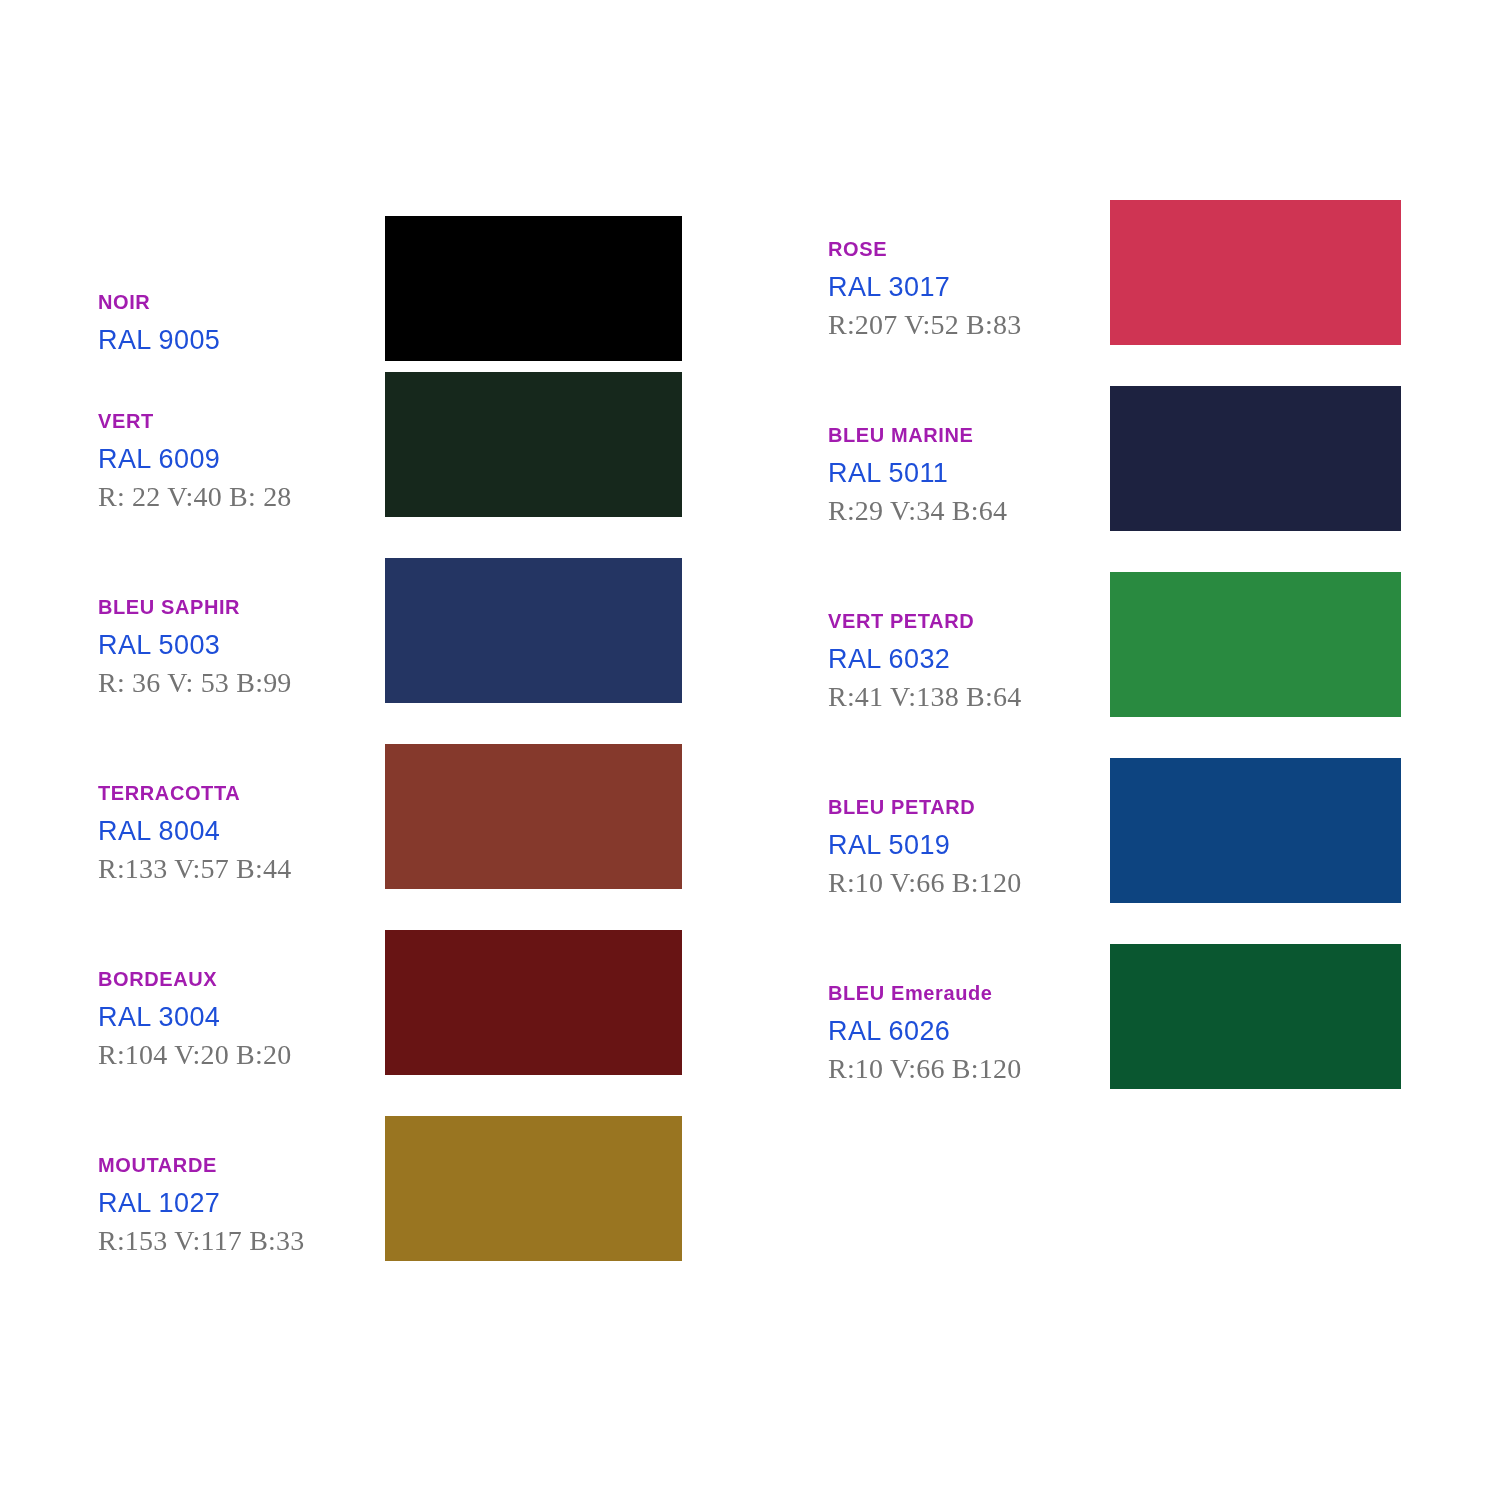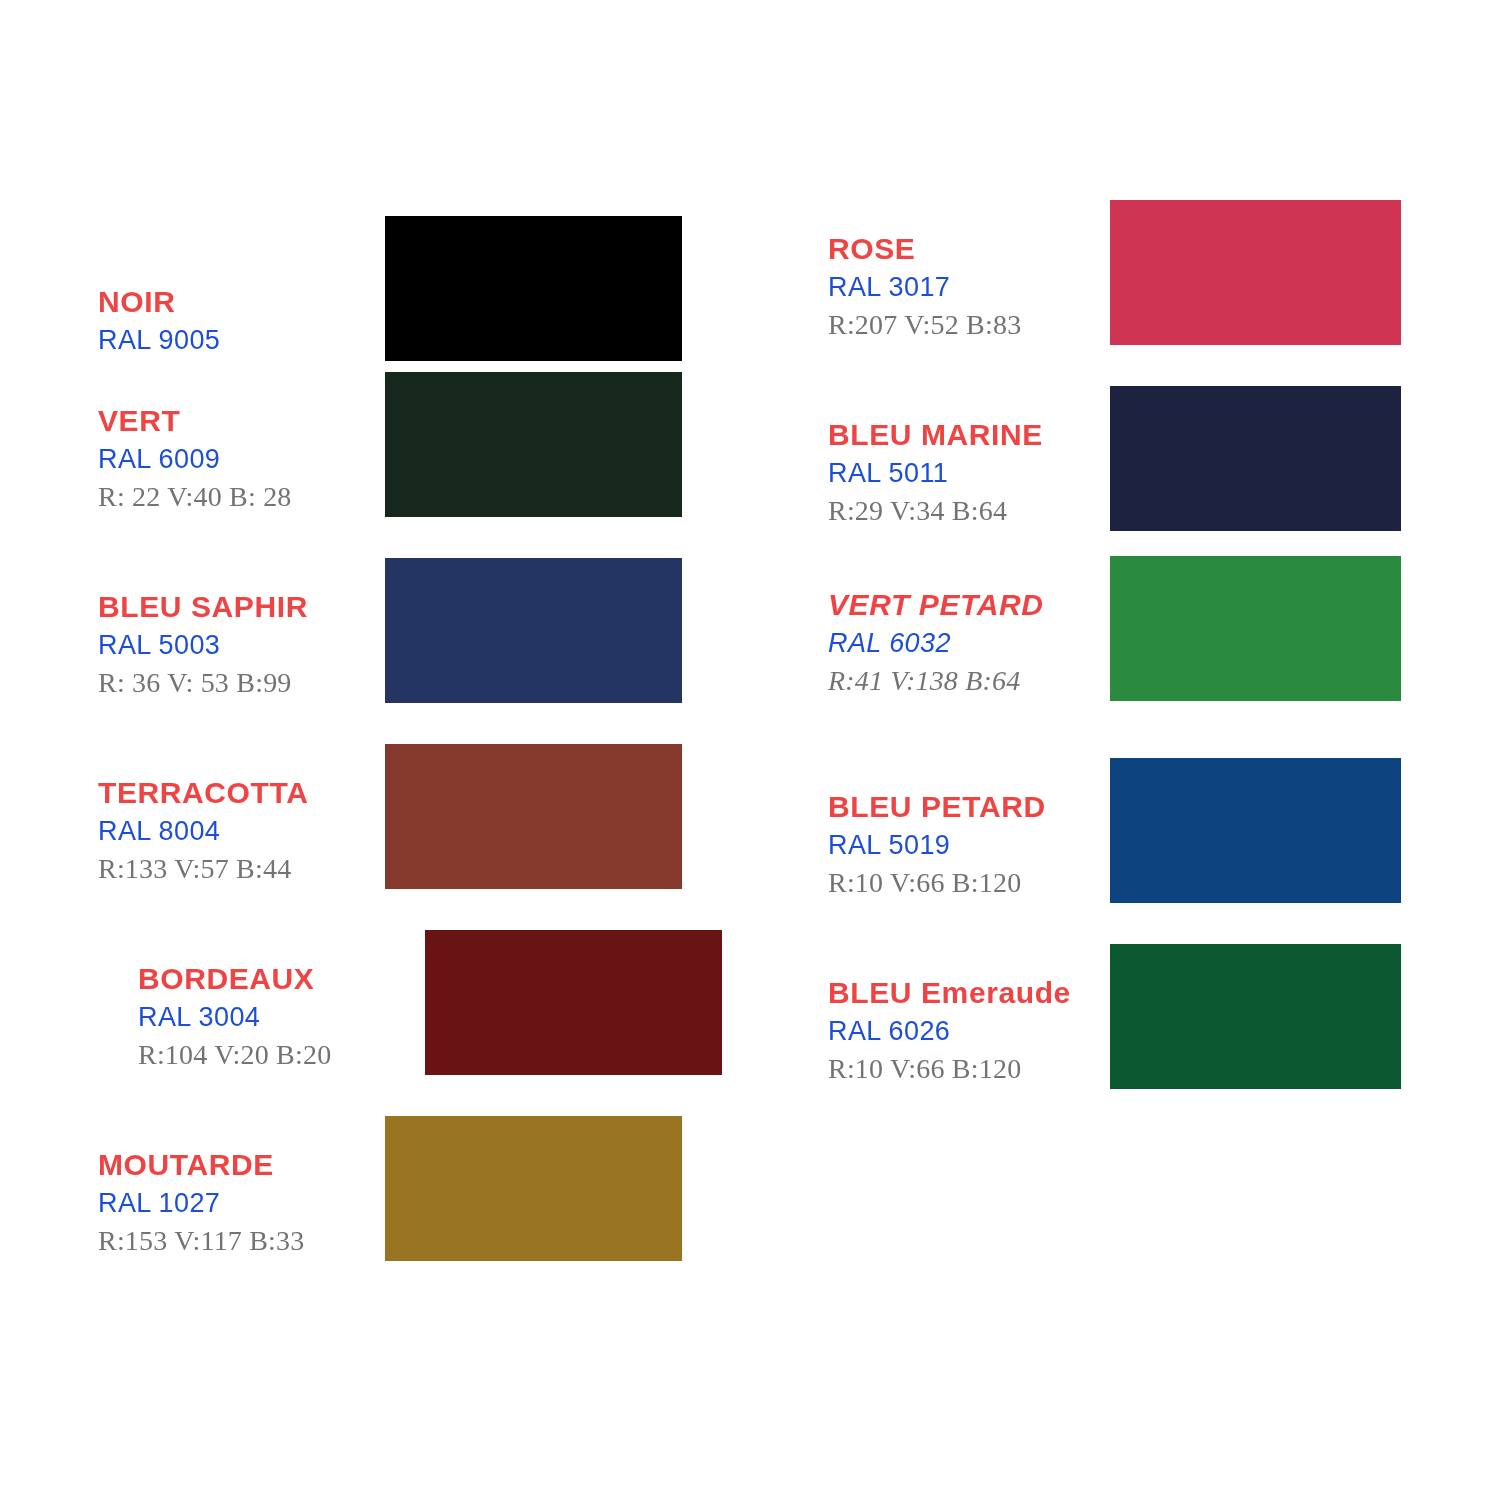"ROSE" .name { color: #ef4444 -> #a21caf; font-size: 30px -> 20px }
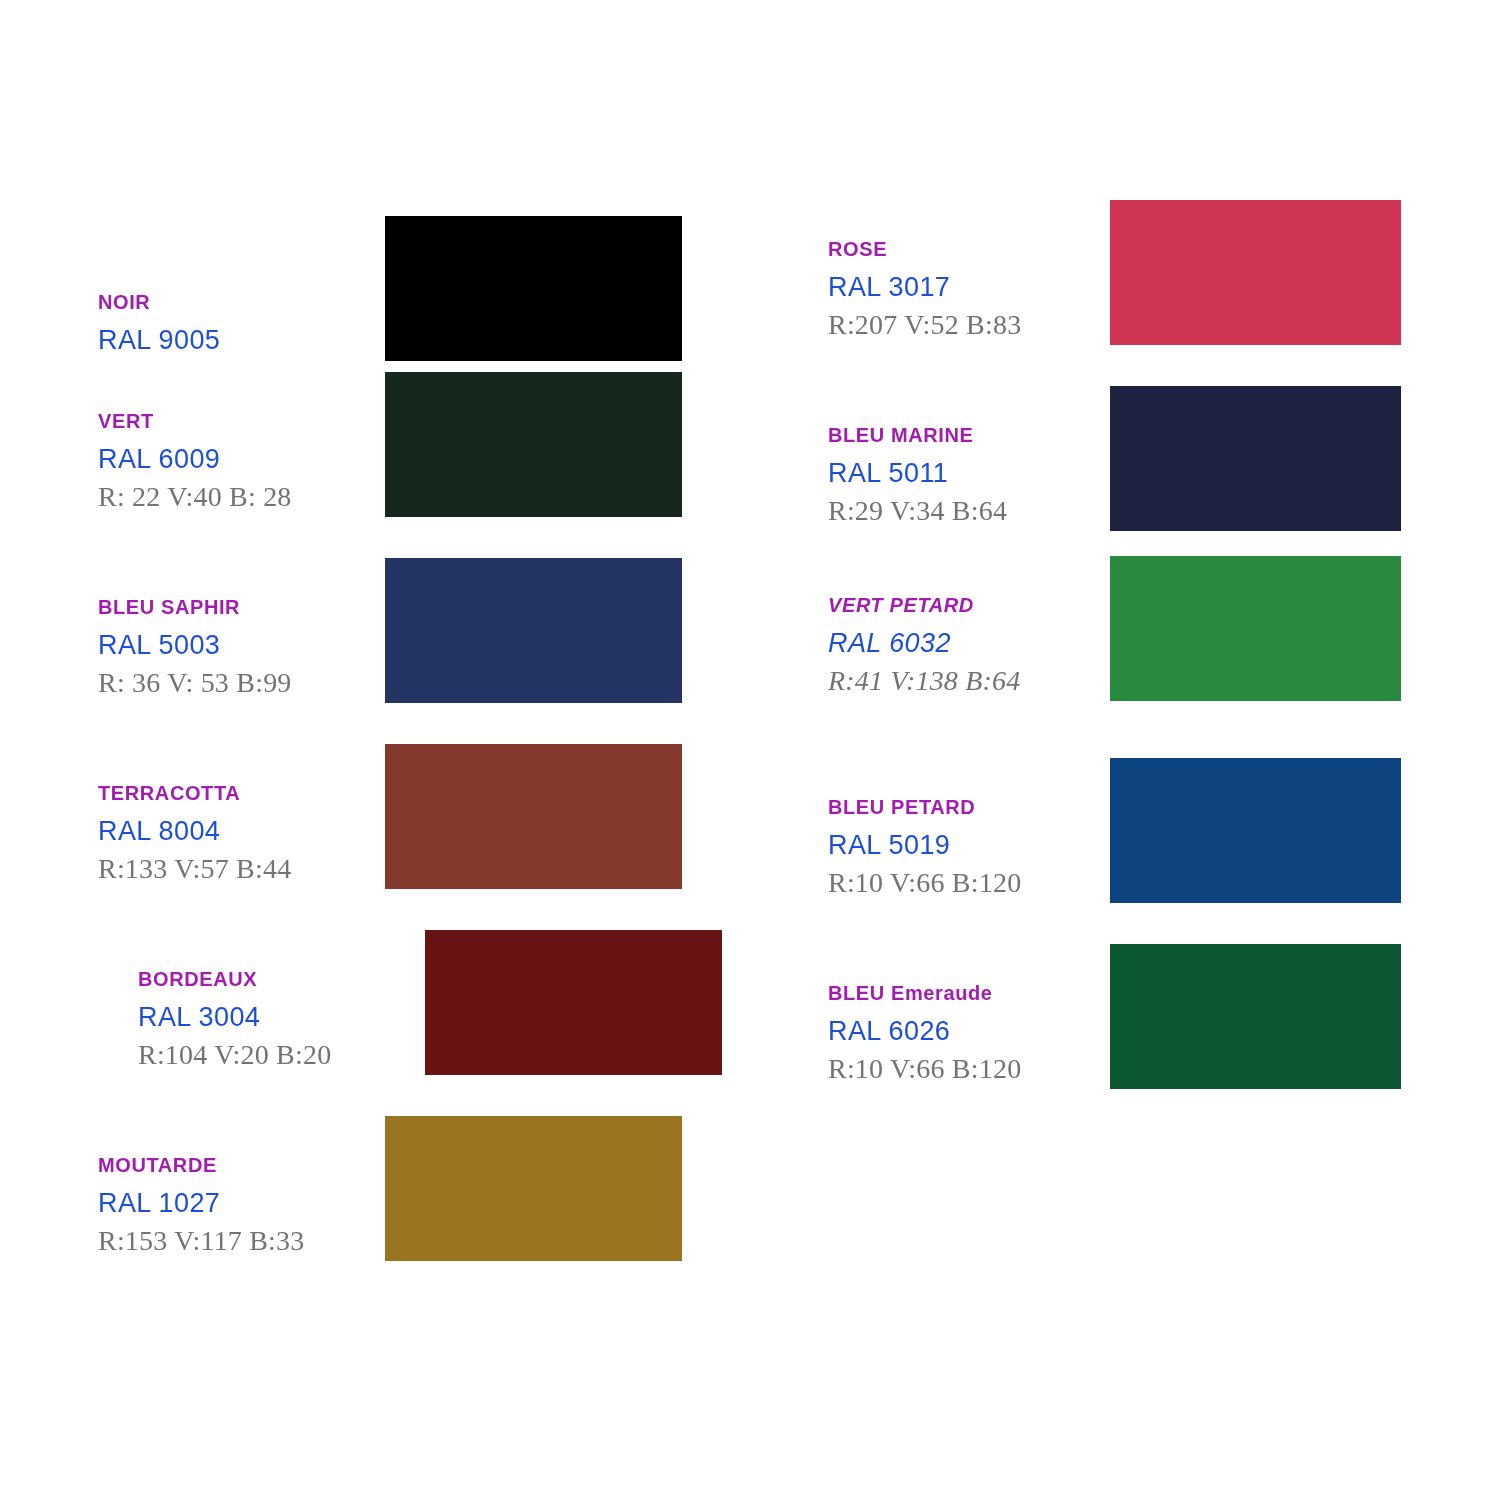"VERT PETARD" div.swatch-row { font-style: italic -> none; top: 556px -> 572px }
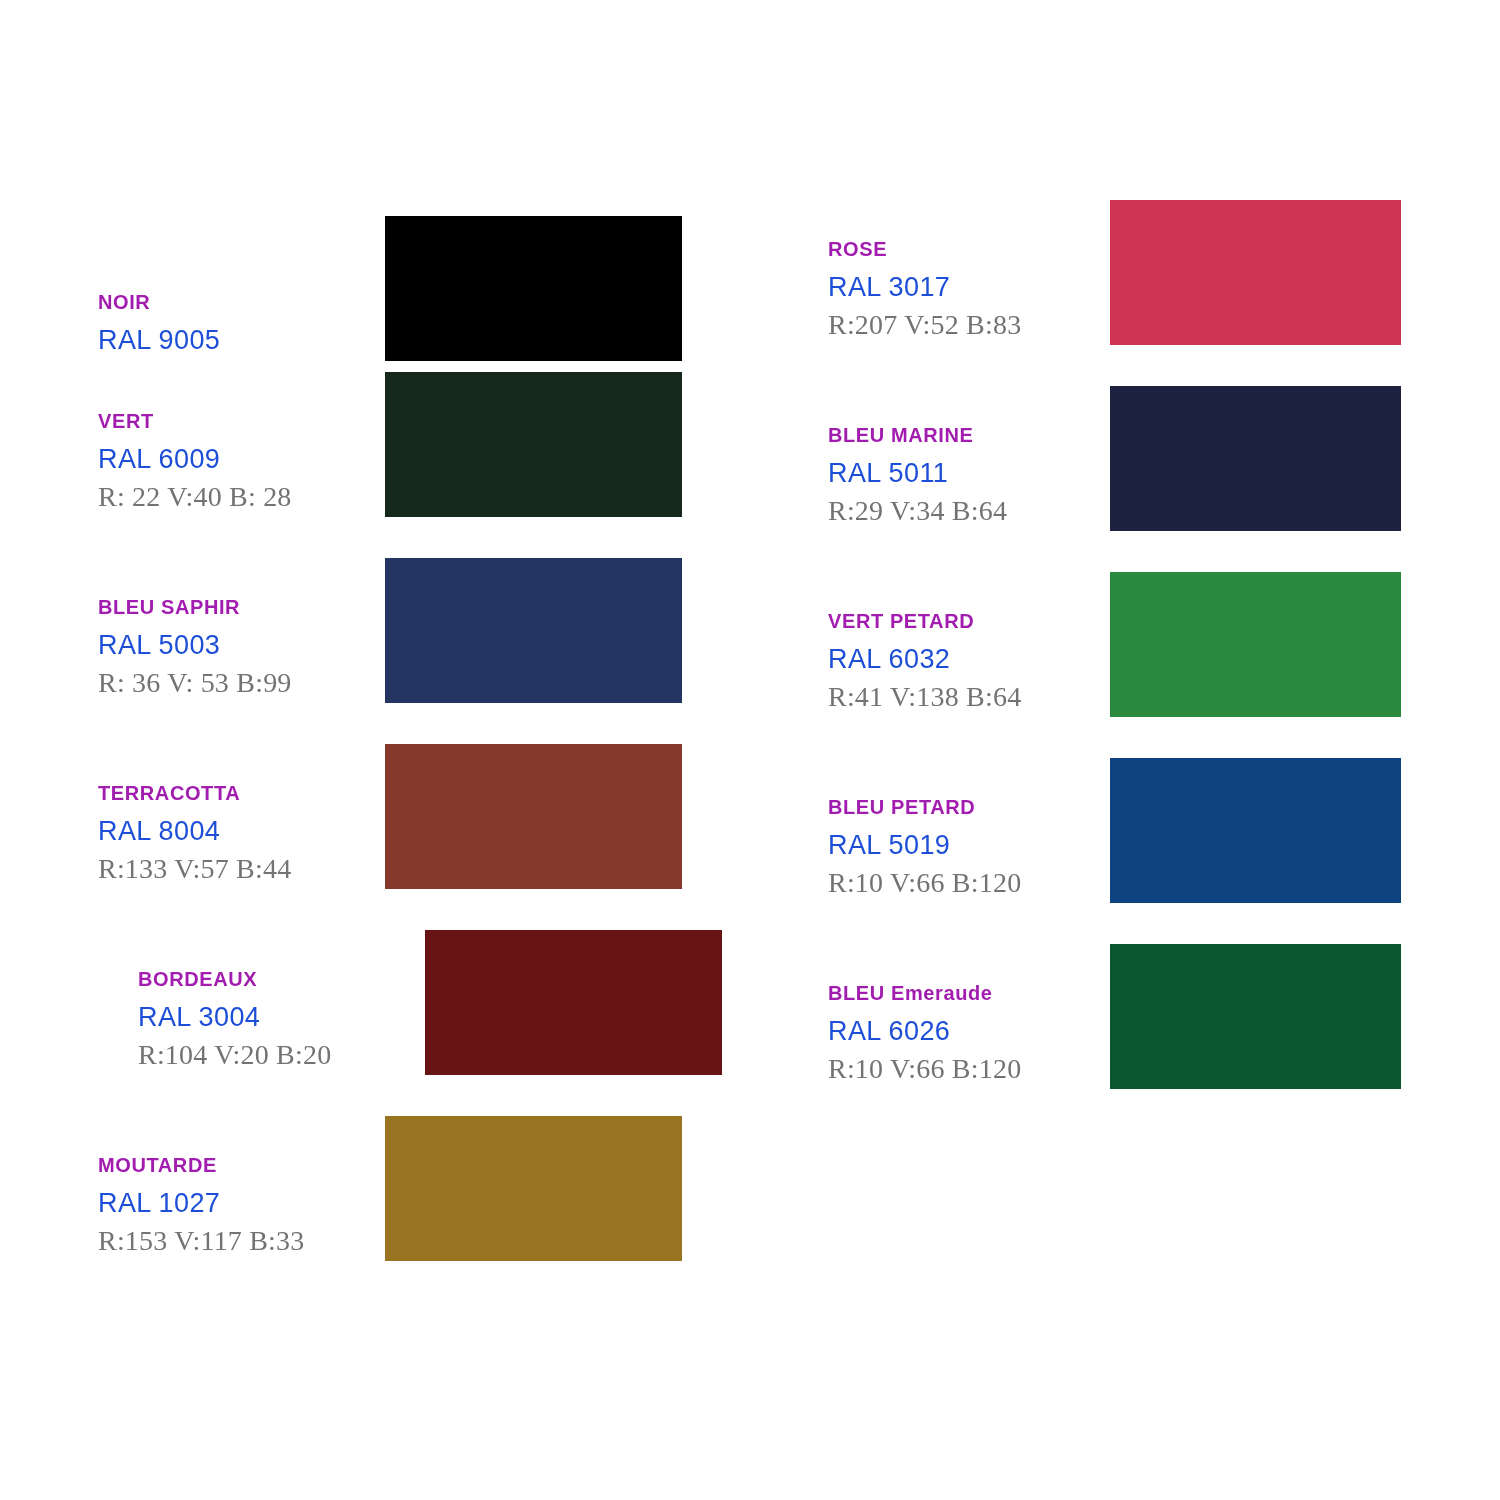"BORDEAUX" div.swatch-row { margin-left: 40px -> none }
